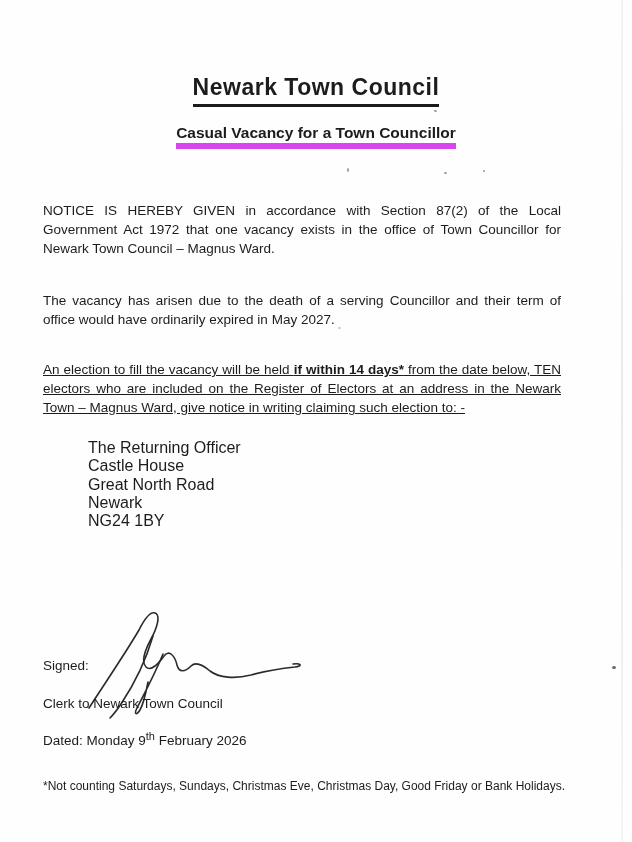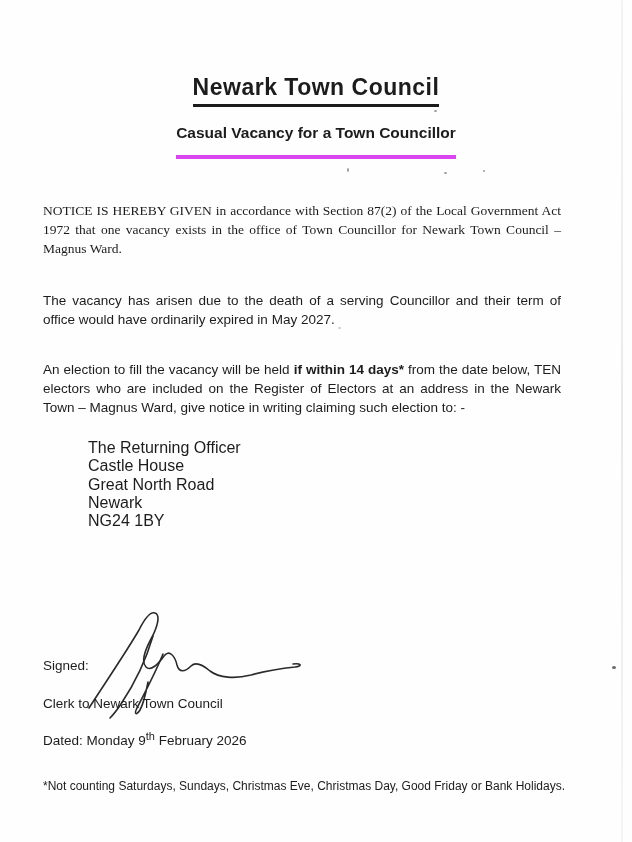"Casual Vacancy for a Town" .doc-subtitle .underlined { border-bottom: 4px solid #d946ef -> 6px solid #d946ef; padding-bottom: 13px -> 1px }
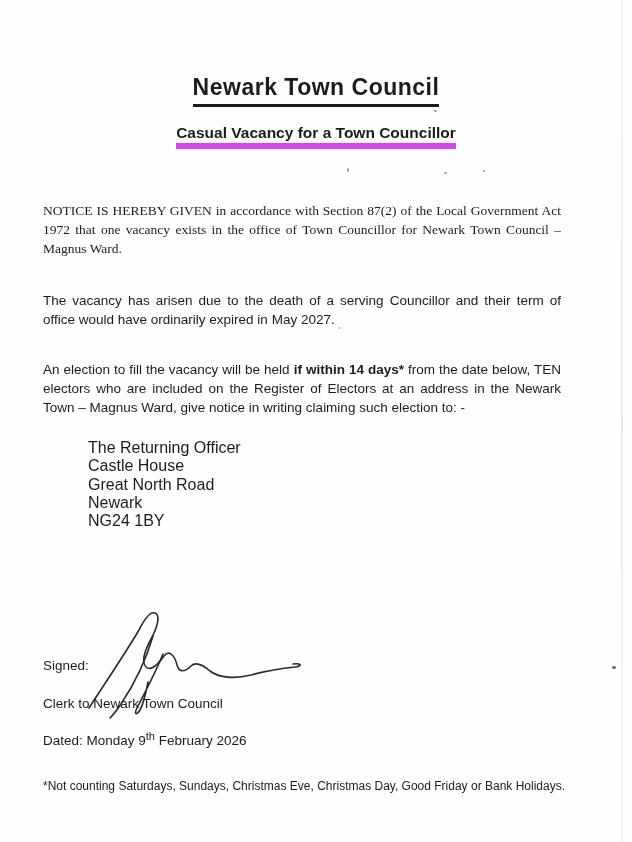"NOTICE IS HEREBY GIVEN in" .p1 { font-family: Liberation Serif, serif -> none }
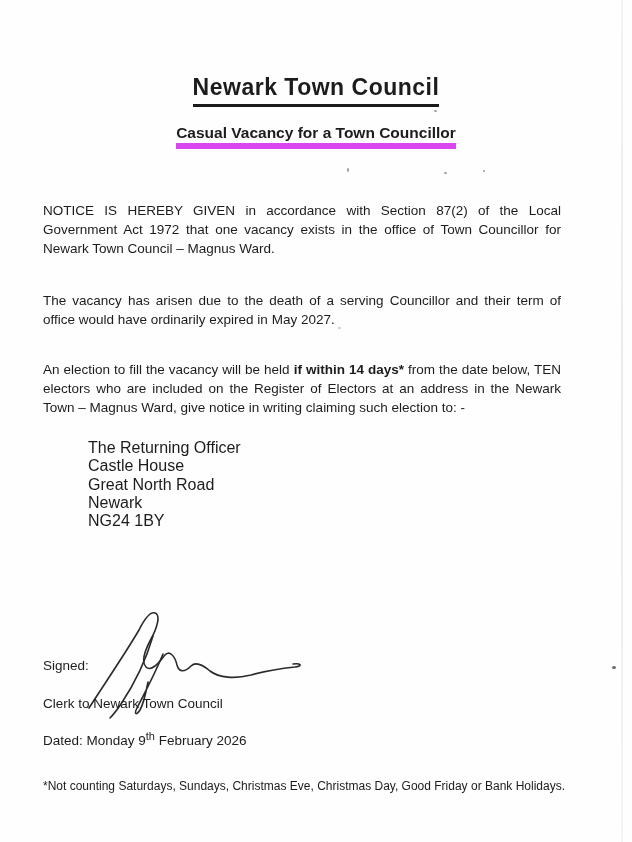"An election to fill the" .p3 { text-decoration: none -> underline }
